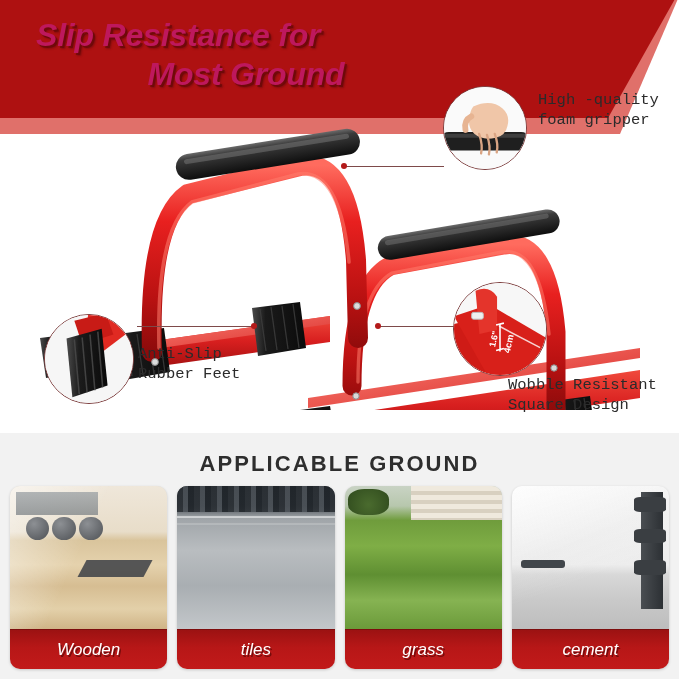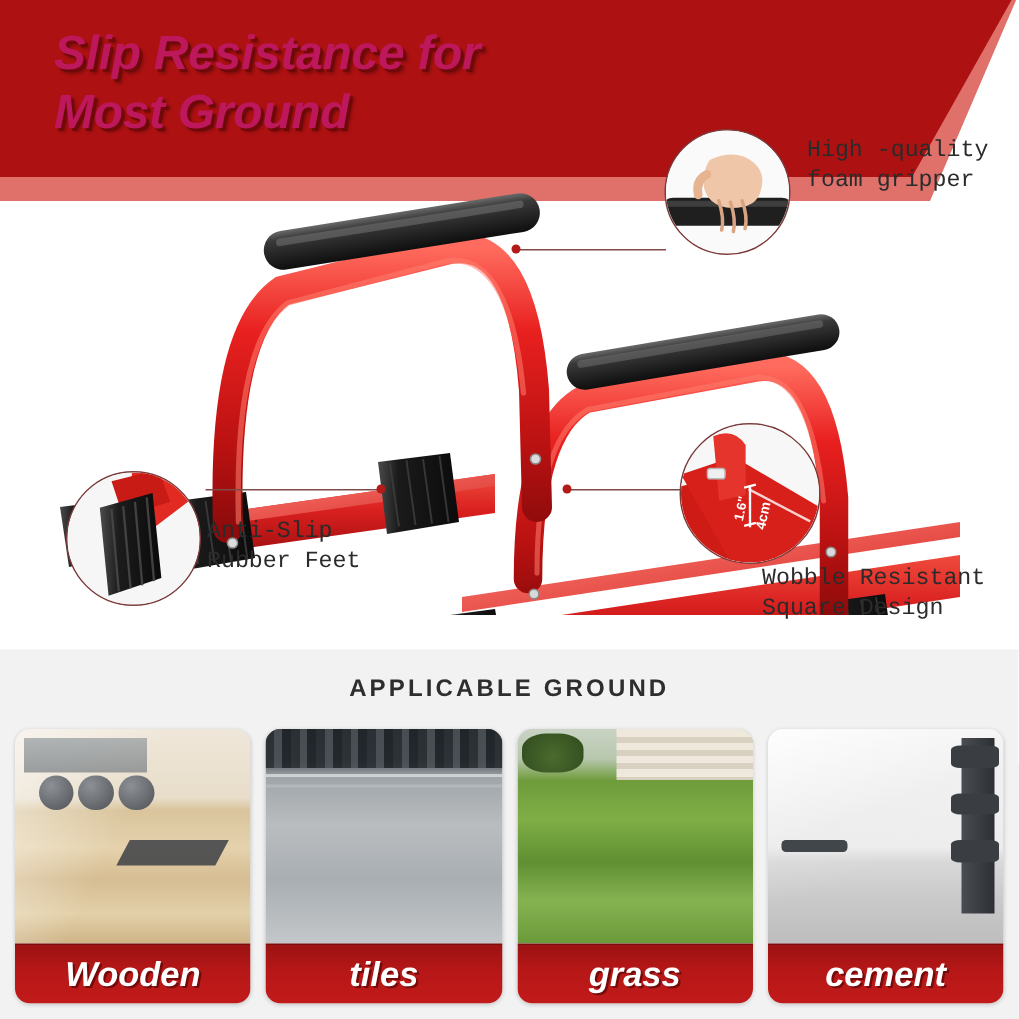"Most Ground" .banner-title .l2 { text-align: none -> center }
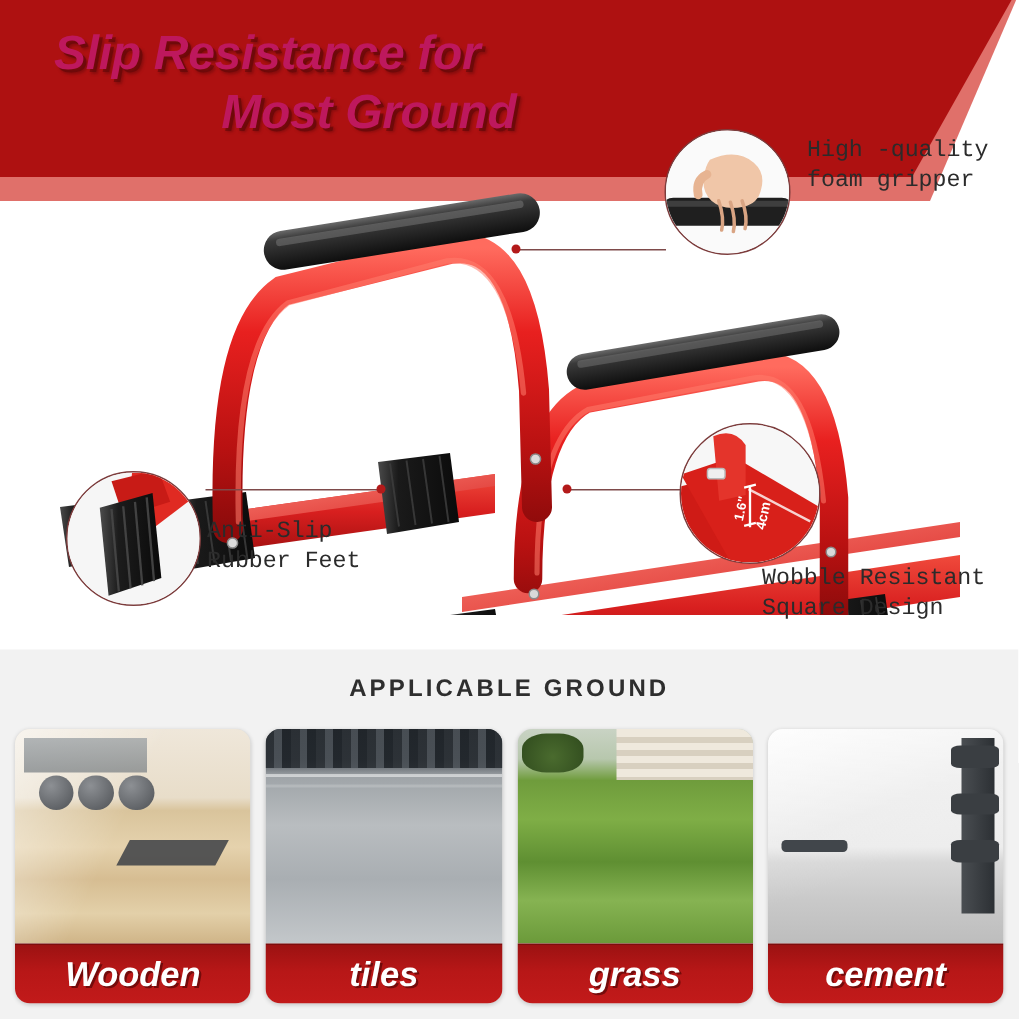"APPLICABLE GROUND" .ground-title { font-size: 16px -> 22px }
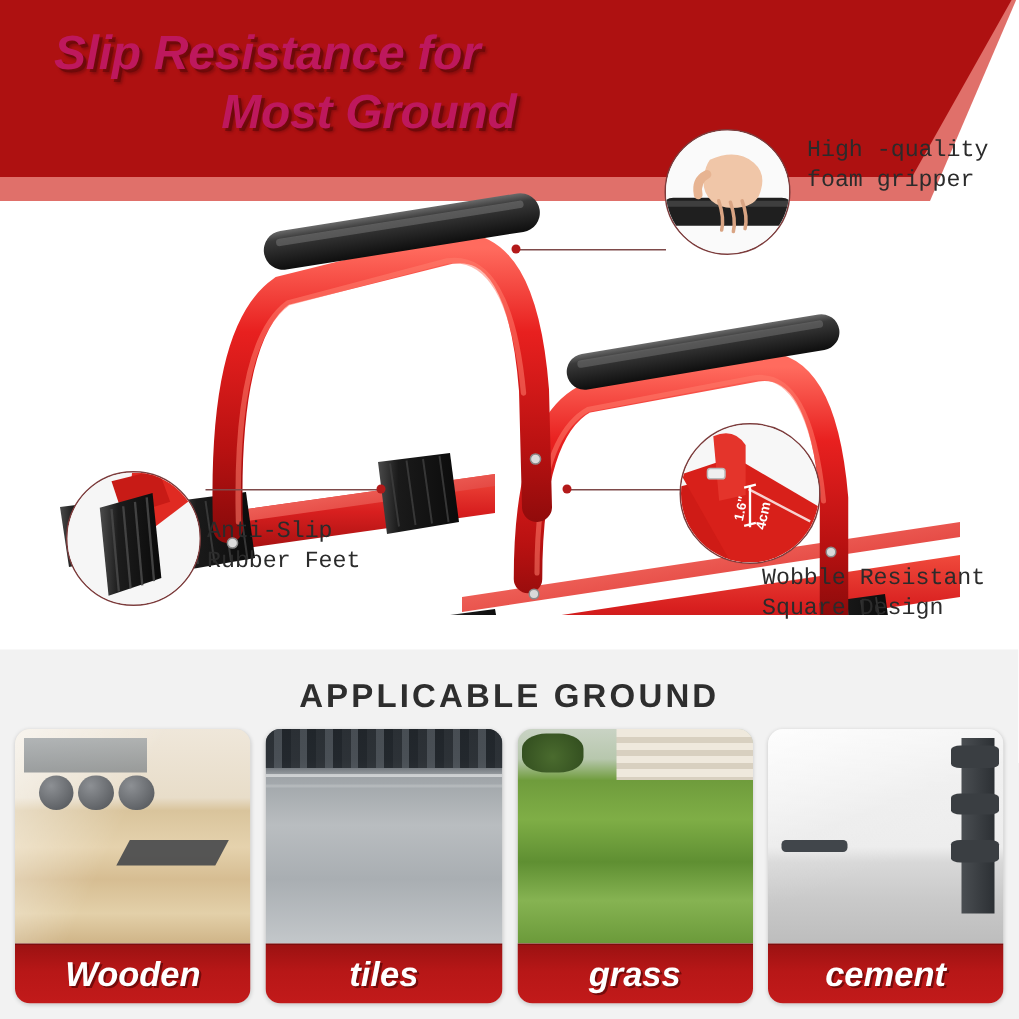"Wooden" .card-label { font-size: 23px -> 17px; font-weight: bold -> normal }
